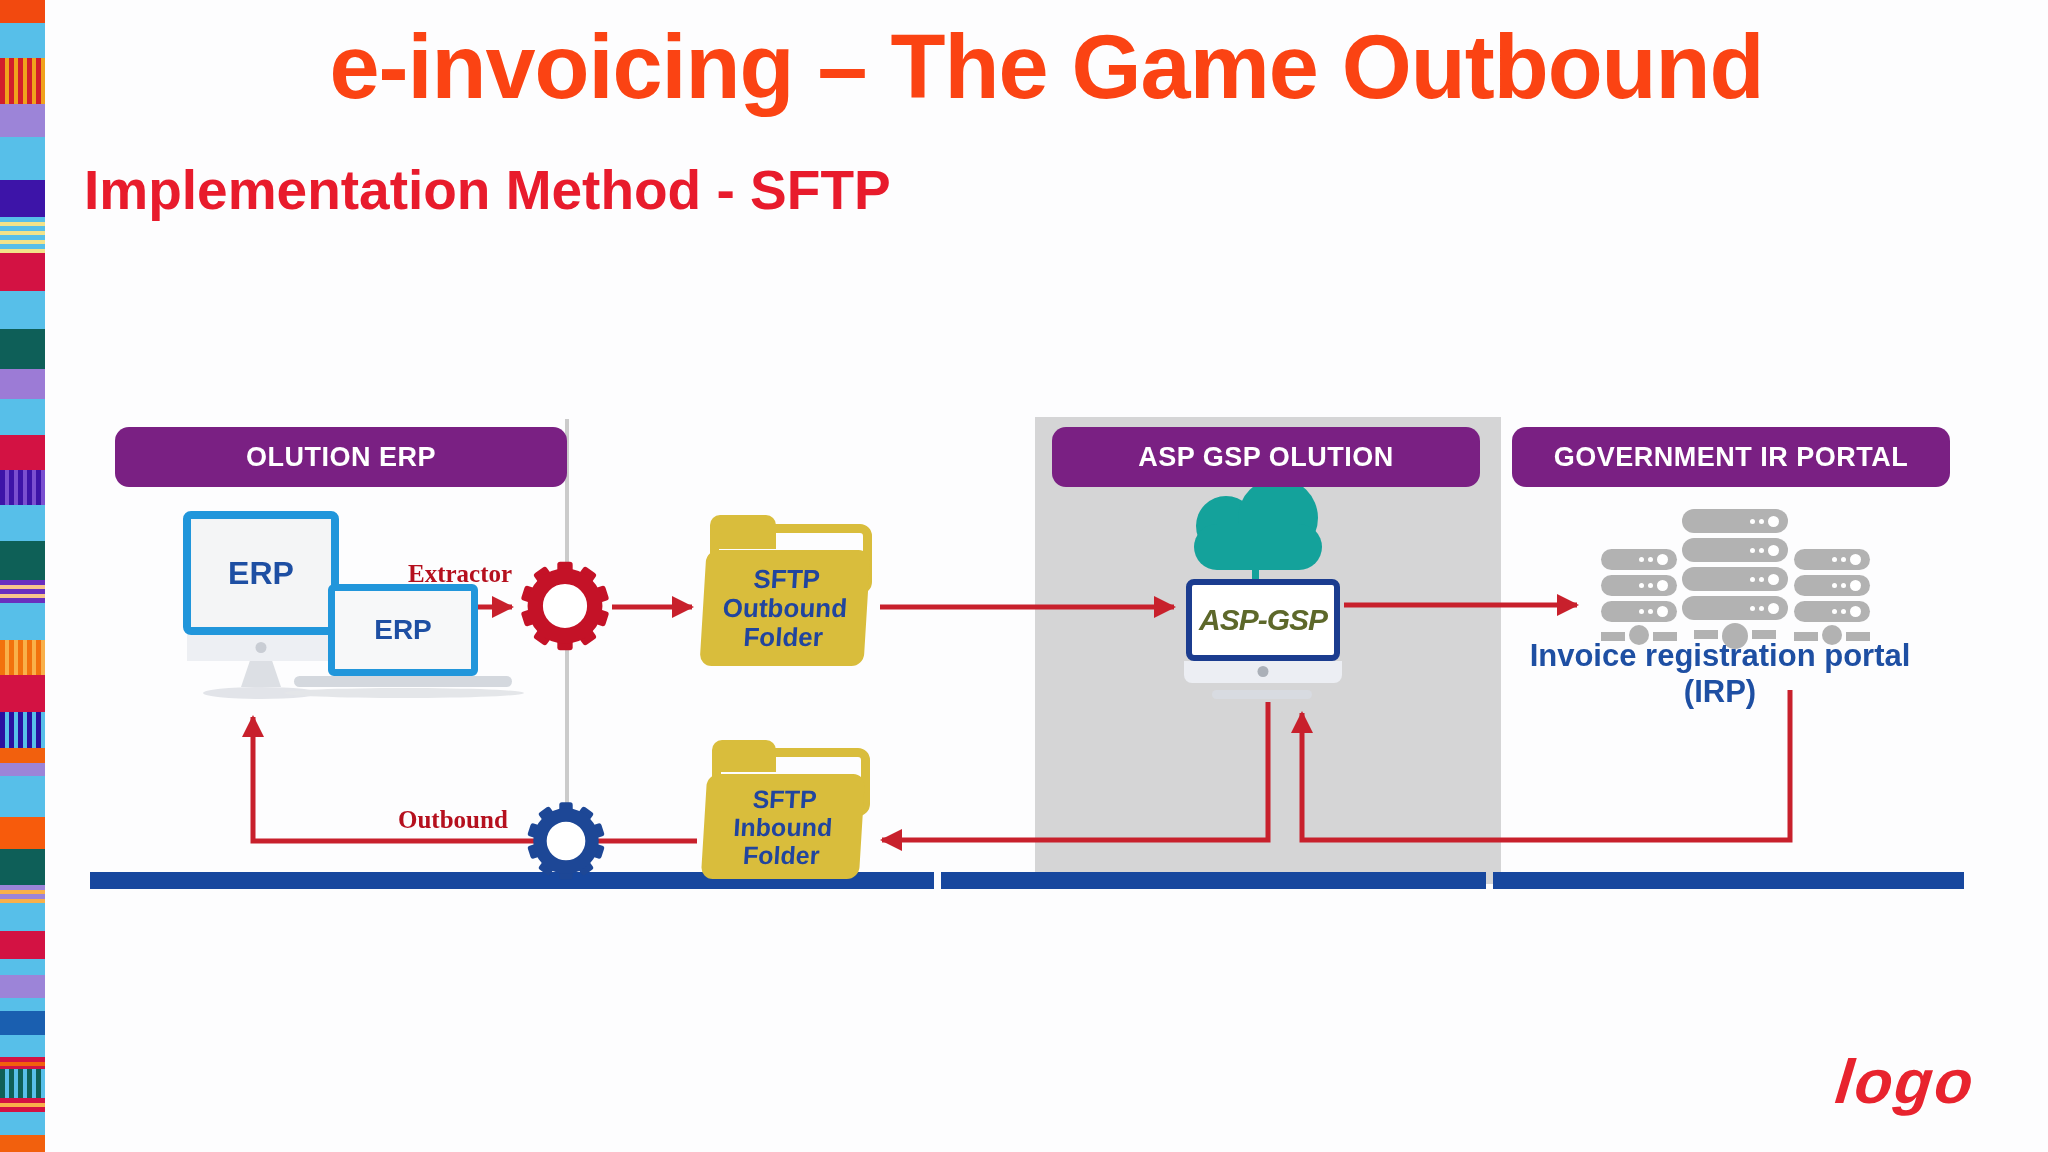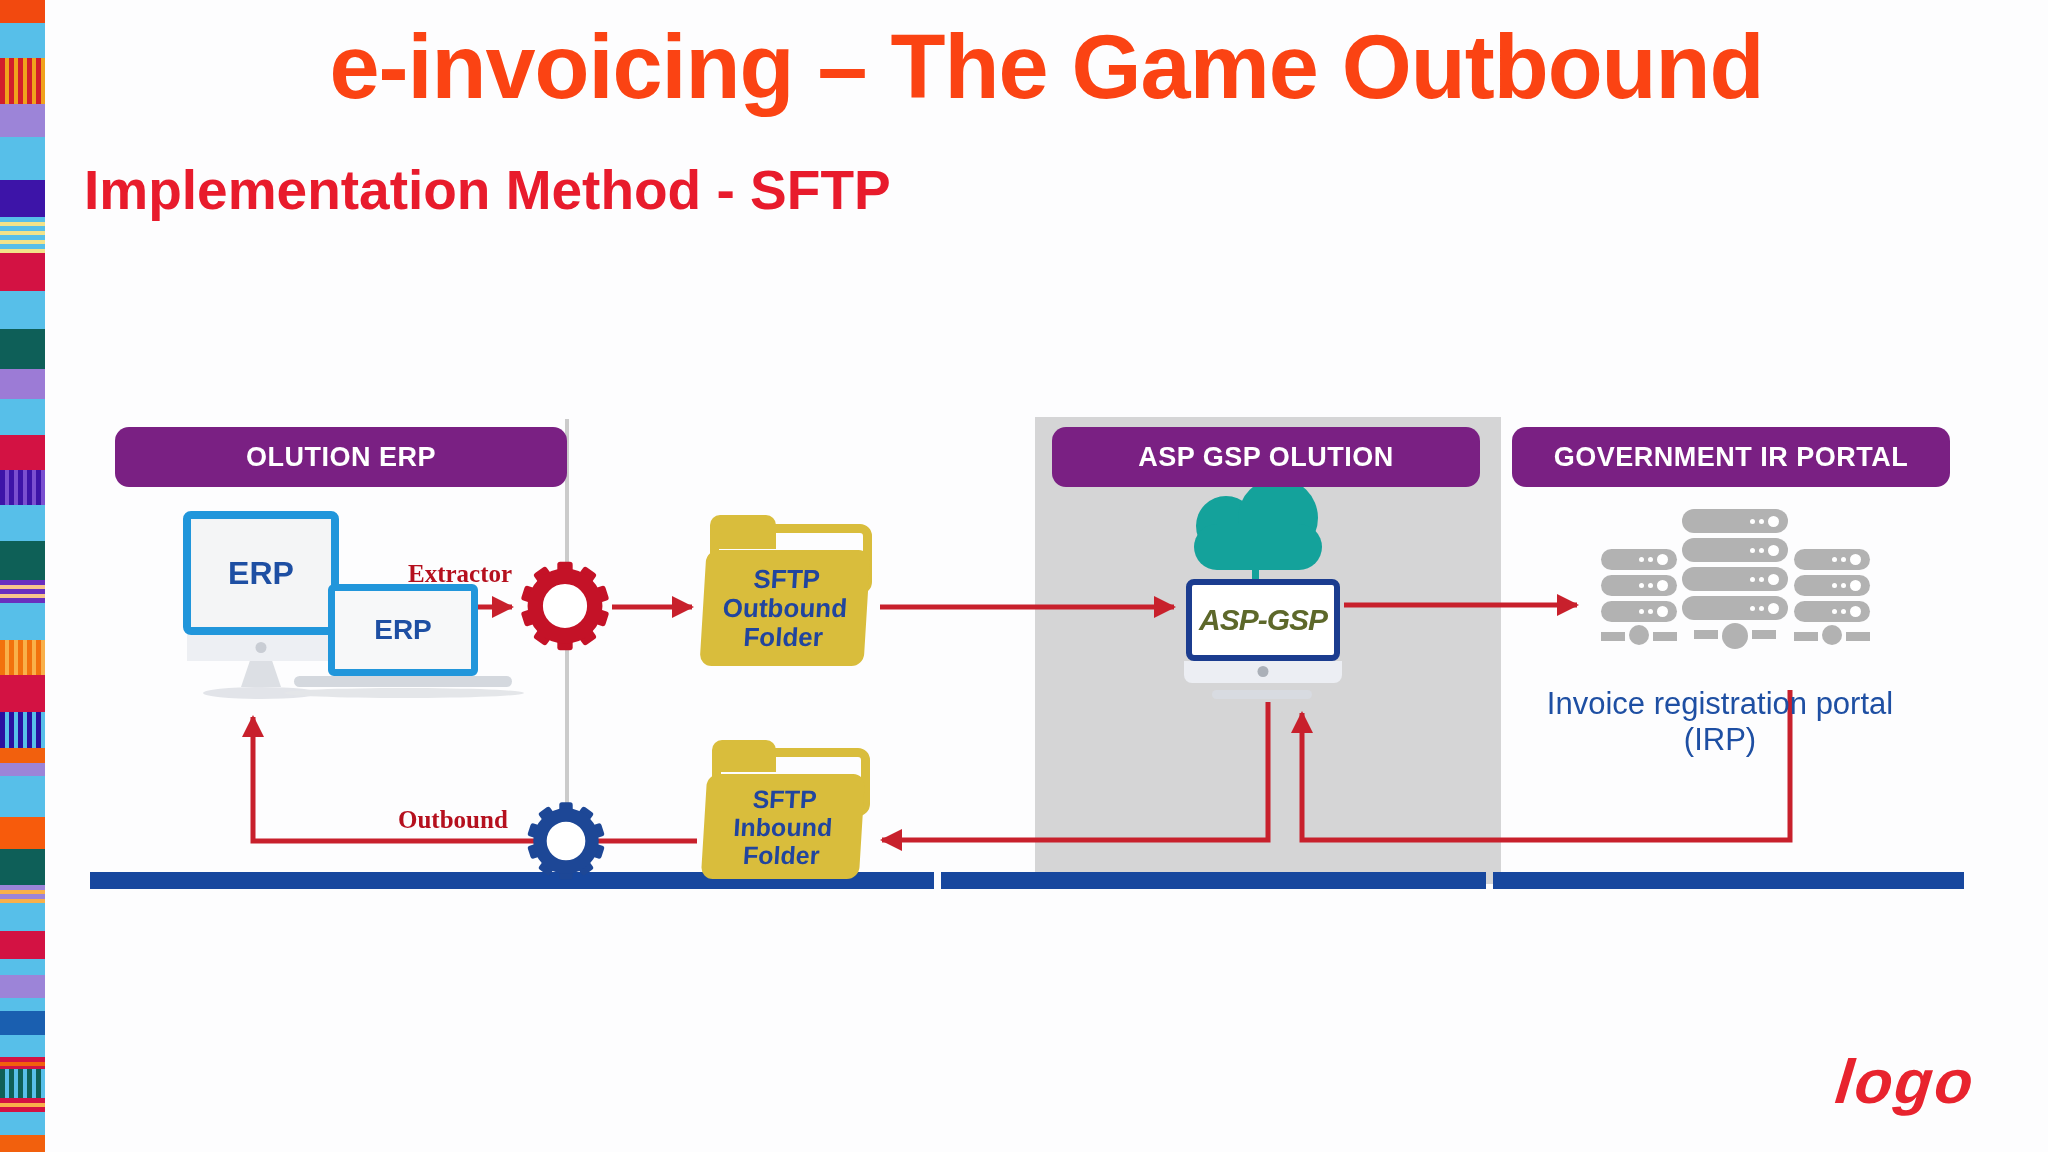"Invoice registration portal (IRP)" .irp-caption { font-weight: normal -> bold; margin-top: 48px -> none }
